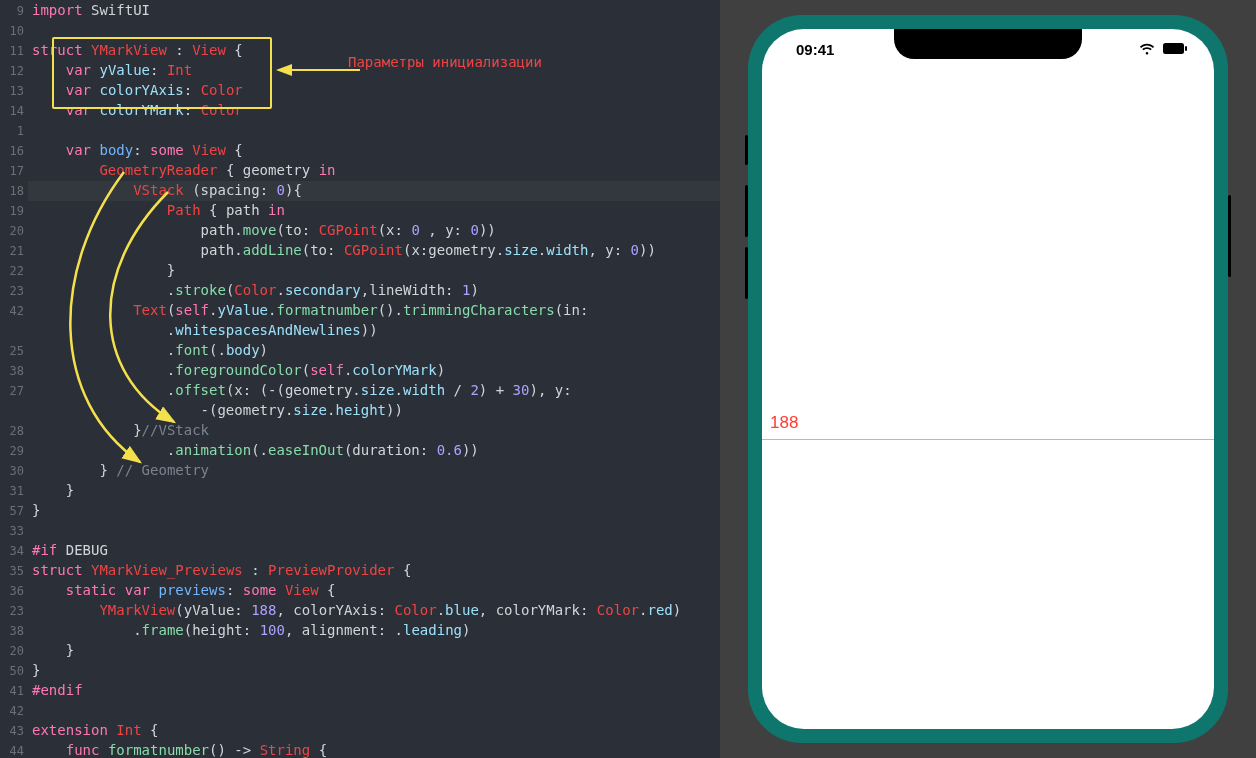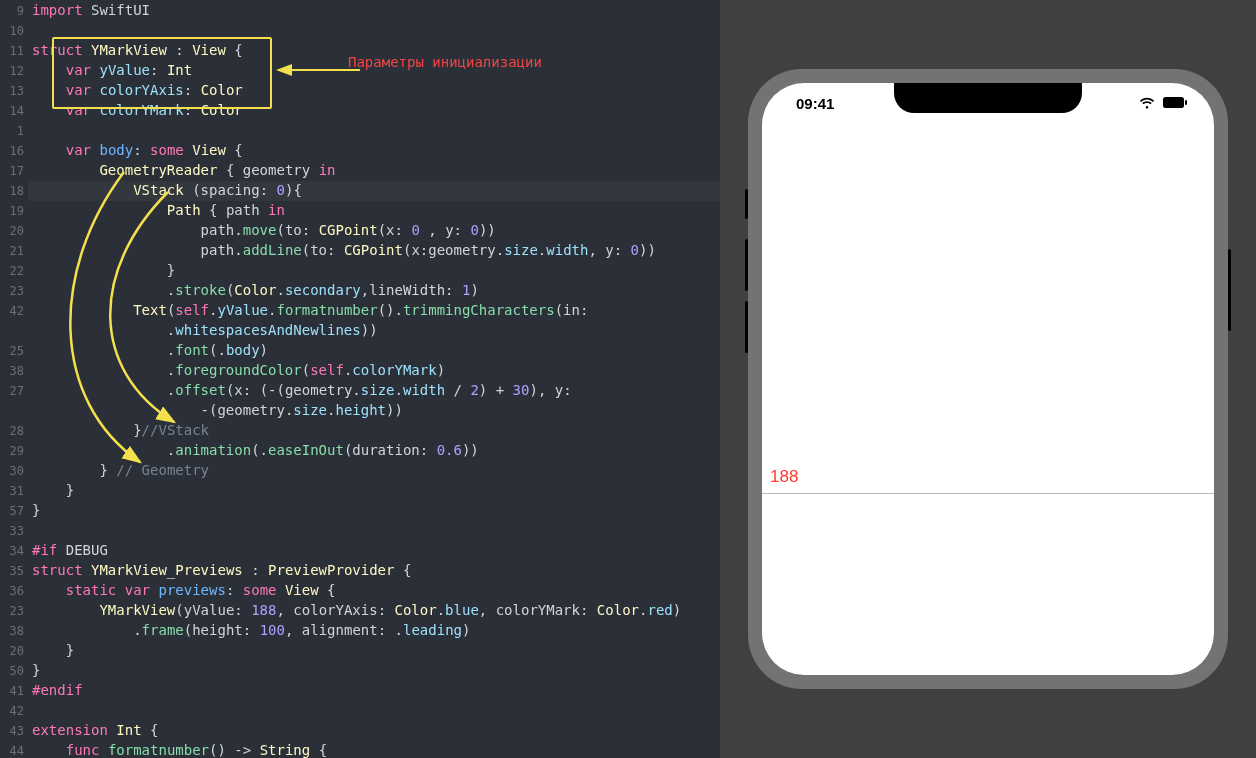"YMarkView" .type { color: #fef9c3 -> #ef4444 }
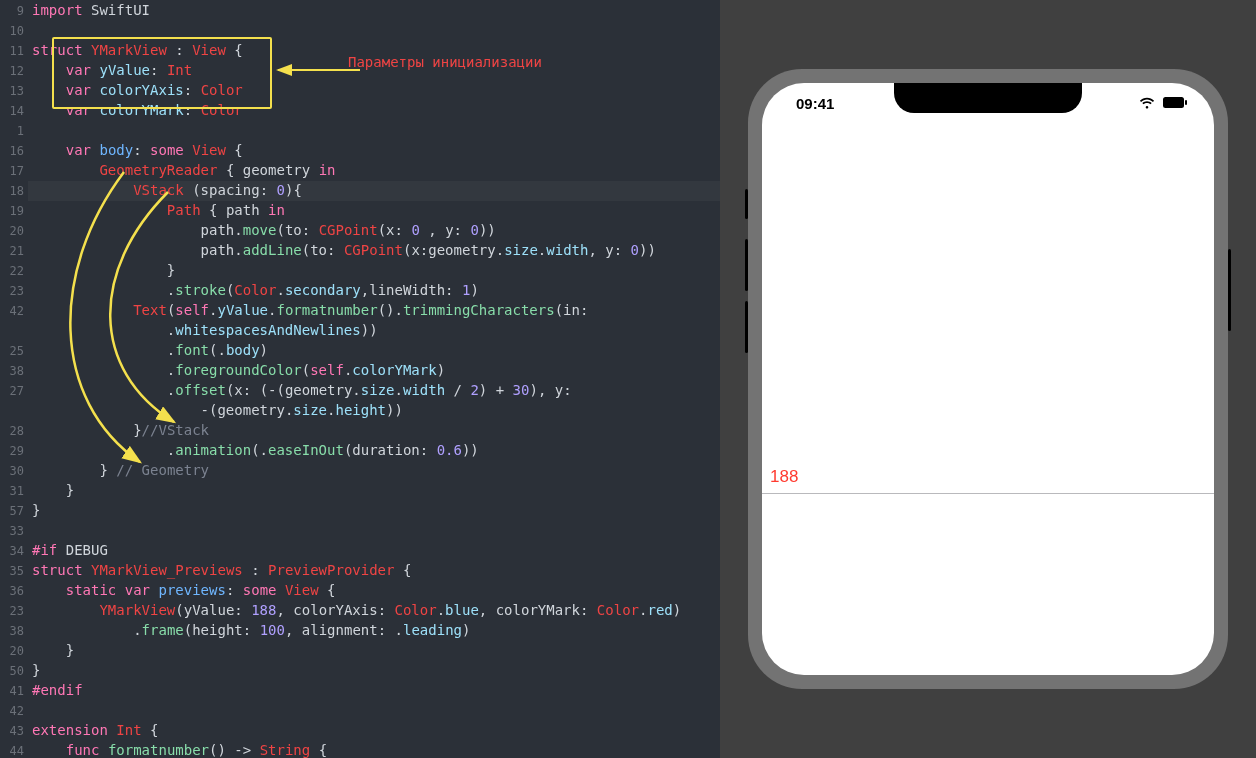"09:41" .bezel { background: #737373 -> #0f766e; height: 620px -> 728px }
